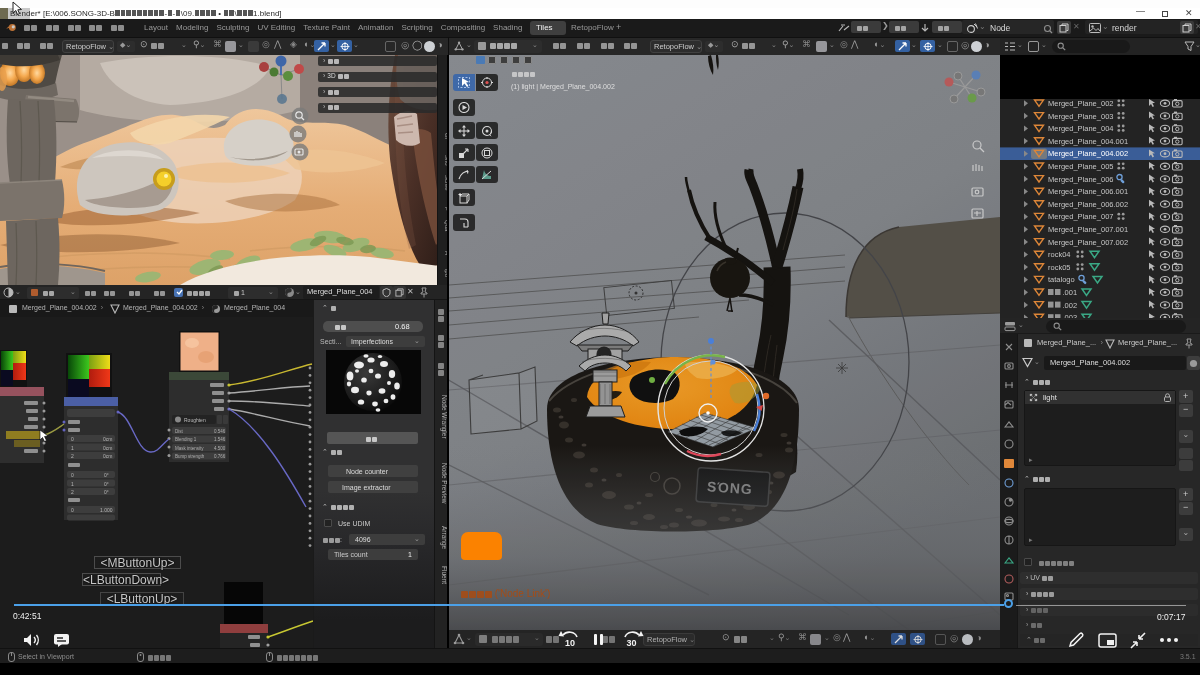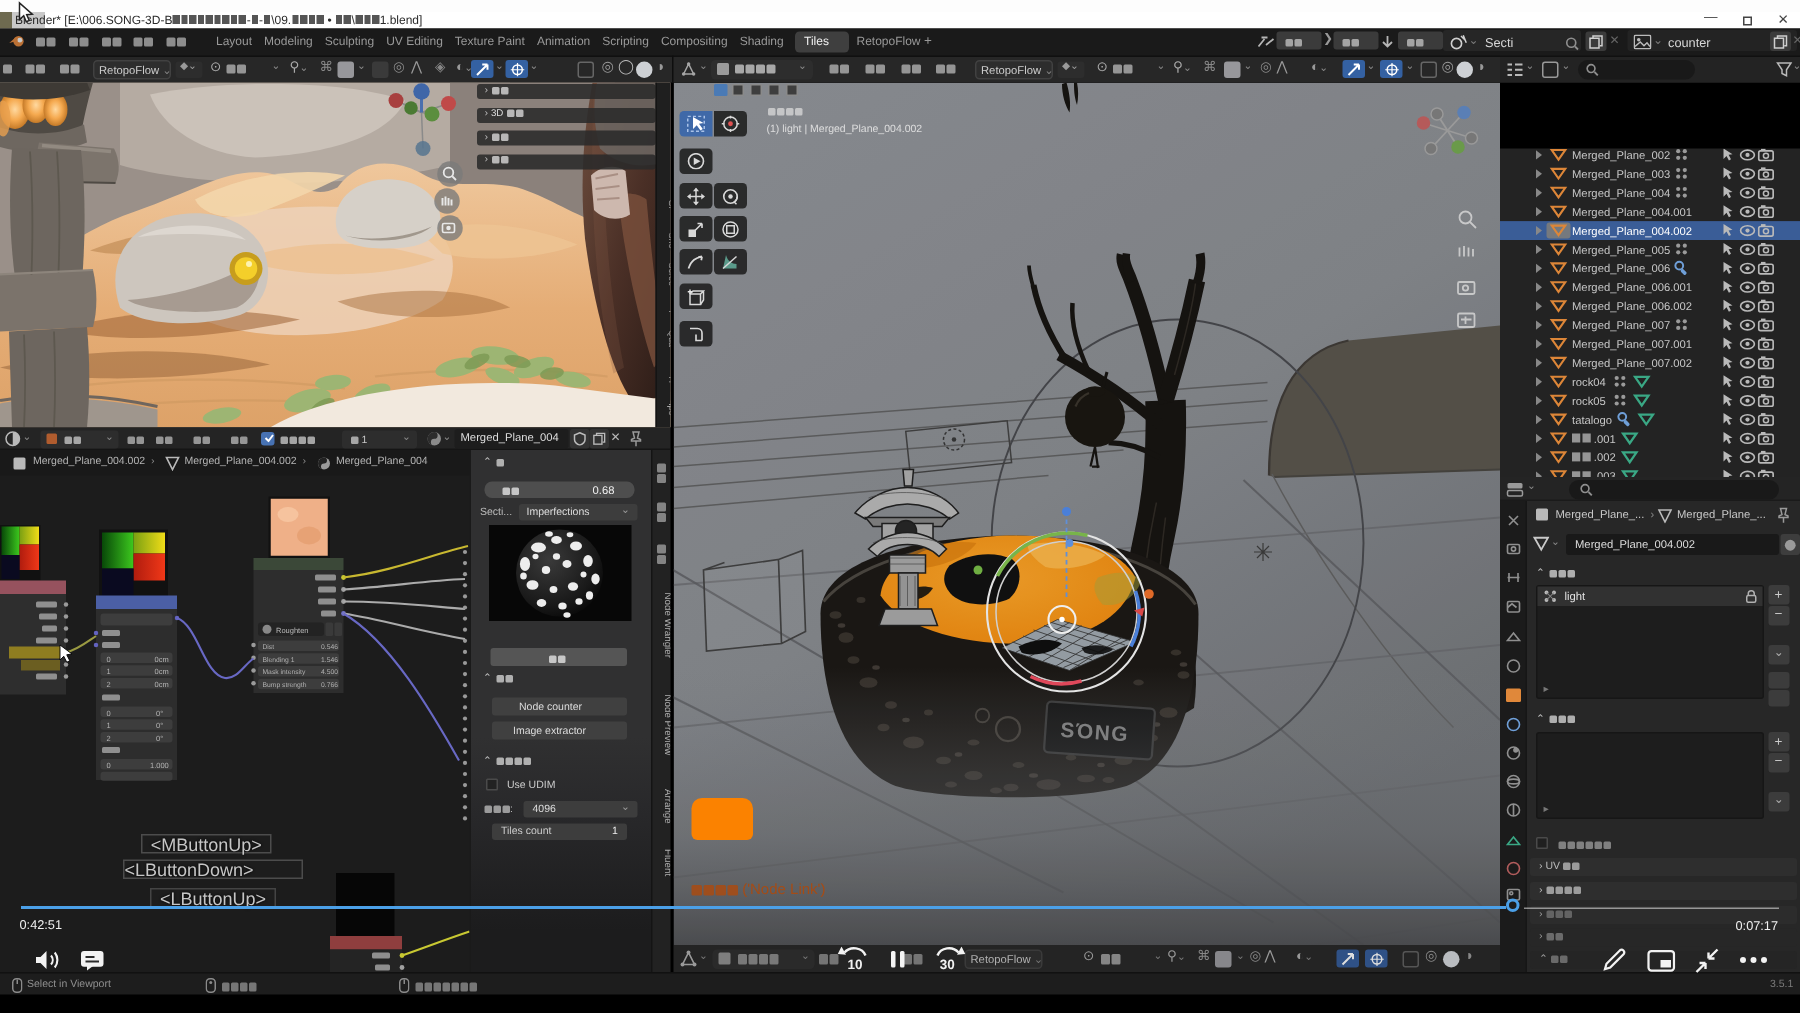"Secti" div.abs { text: Secti -> Node }
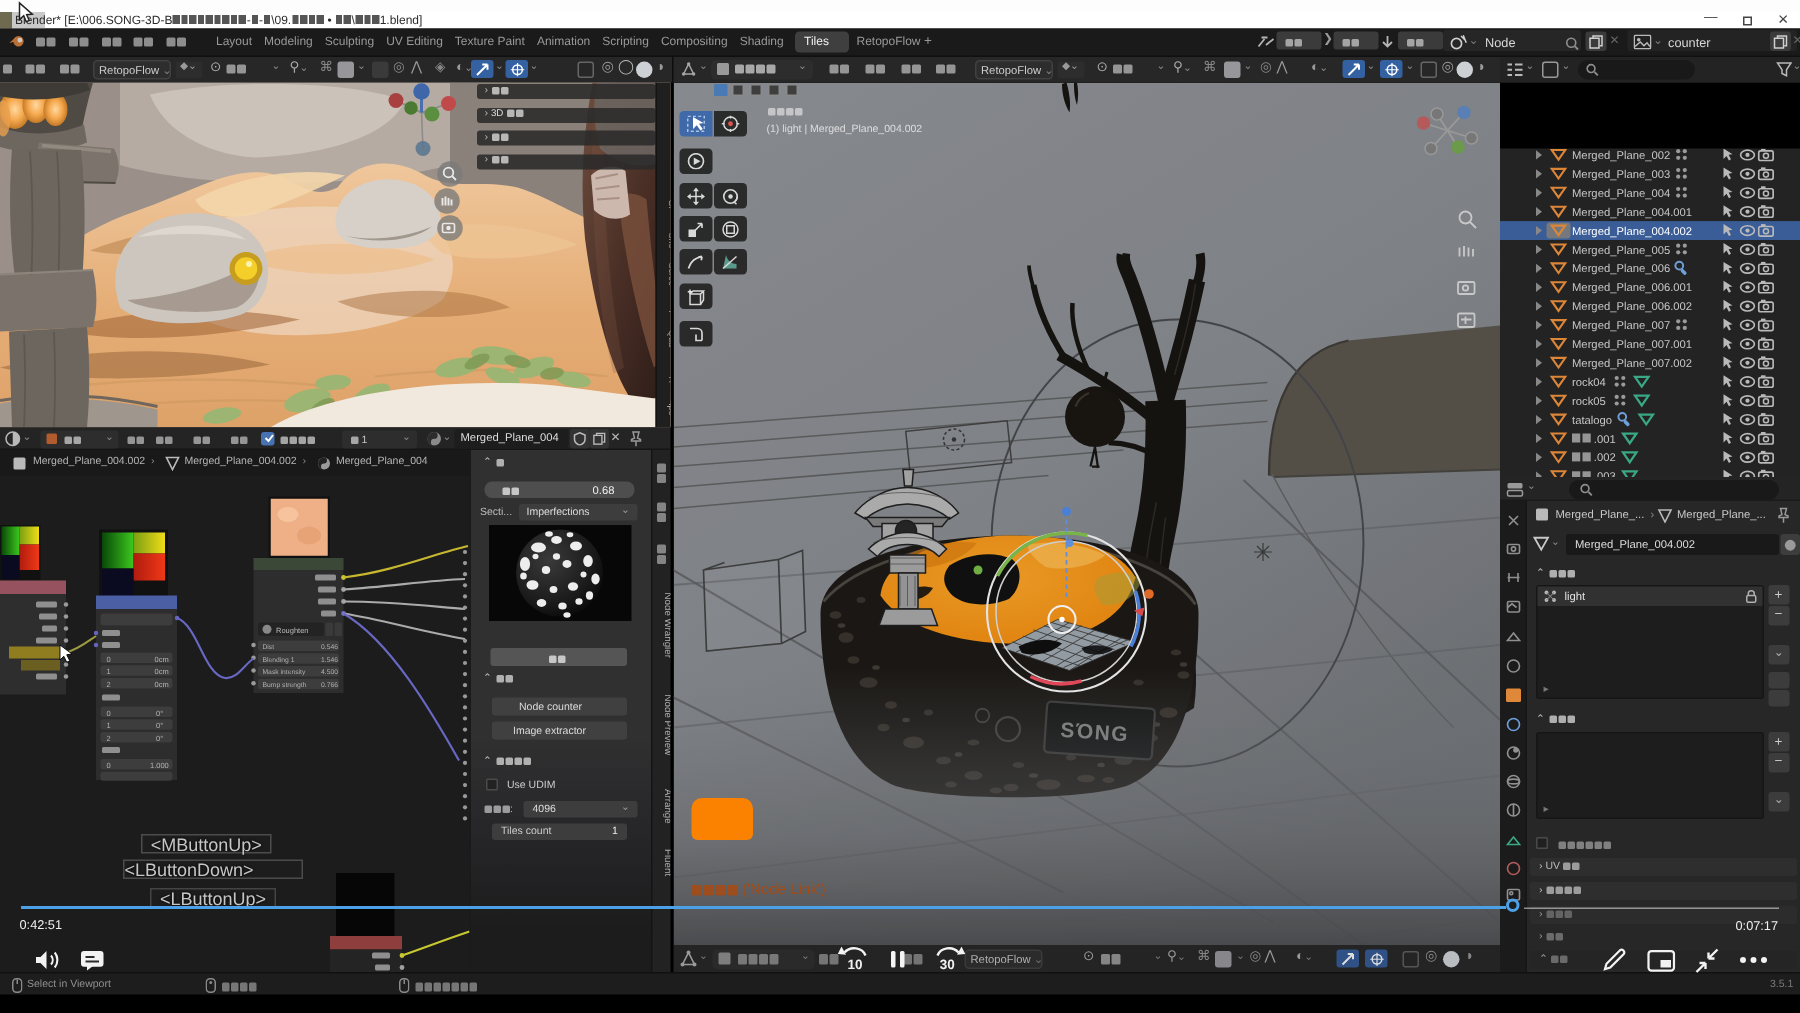"counter" div.abs { text: counter -> render }
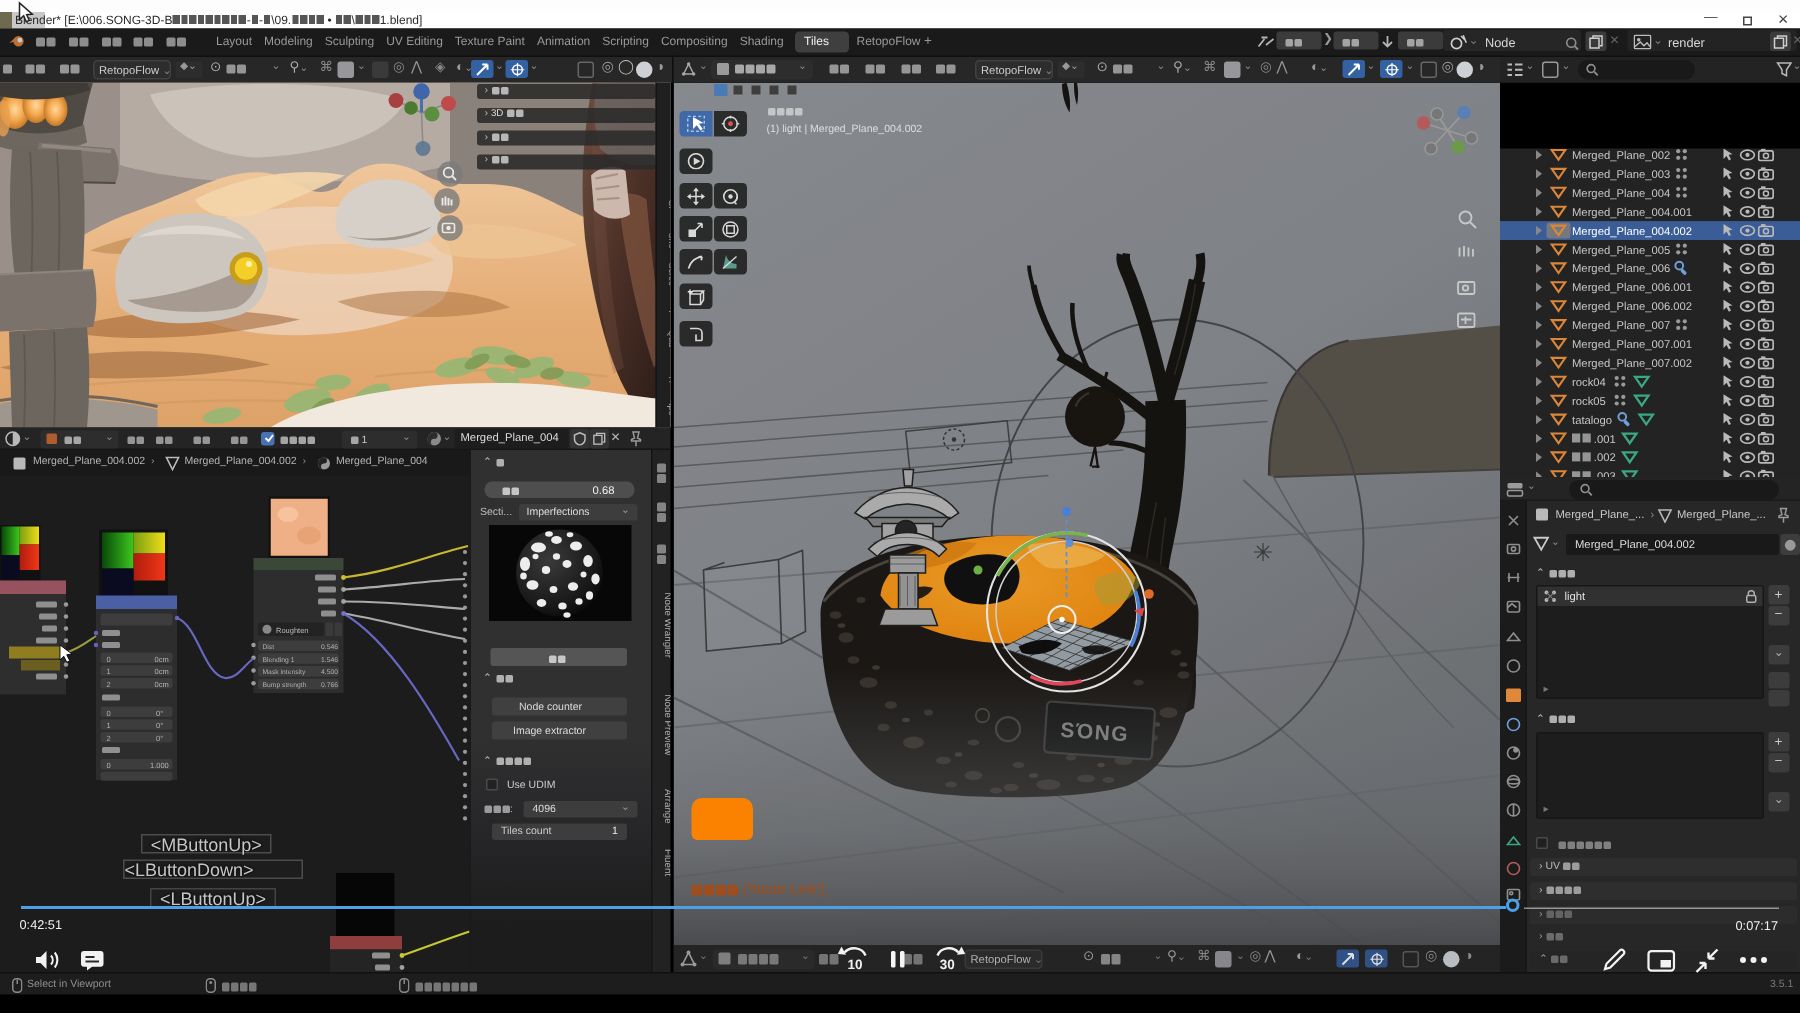"<LButtonDown>" div.abs { width: 120px -> 79px }
